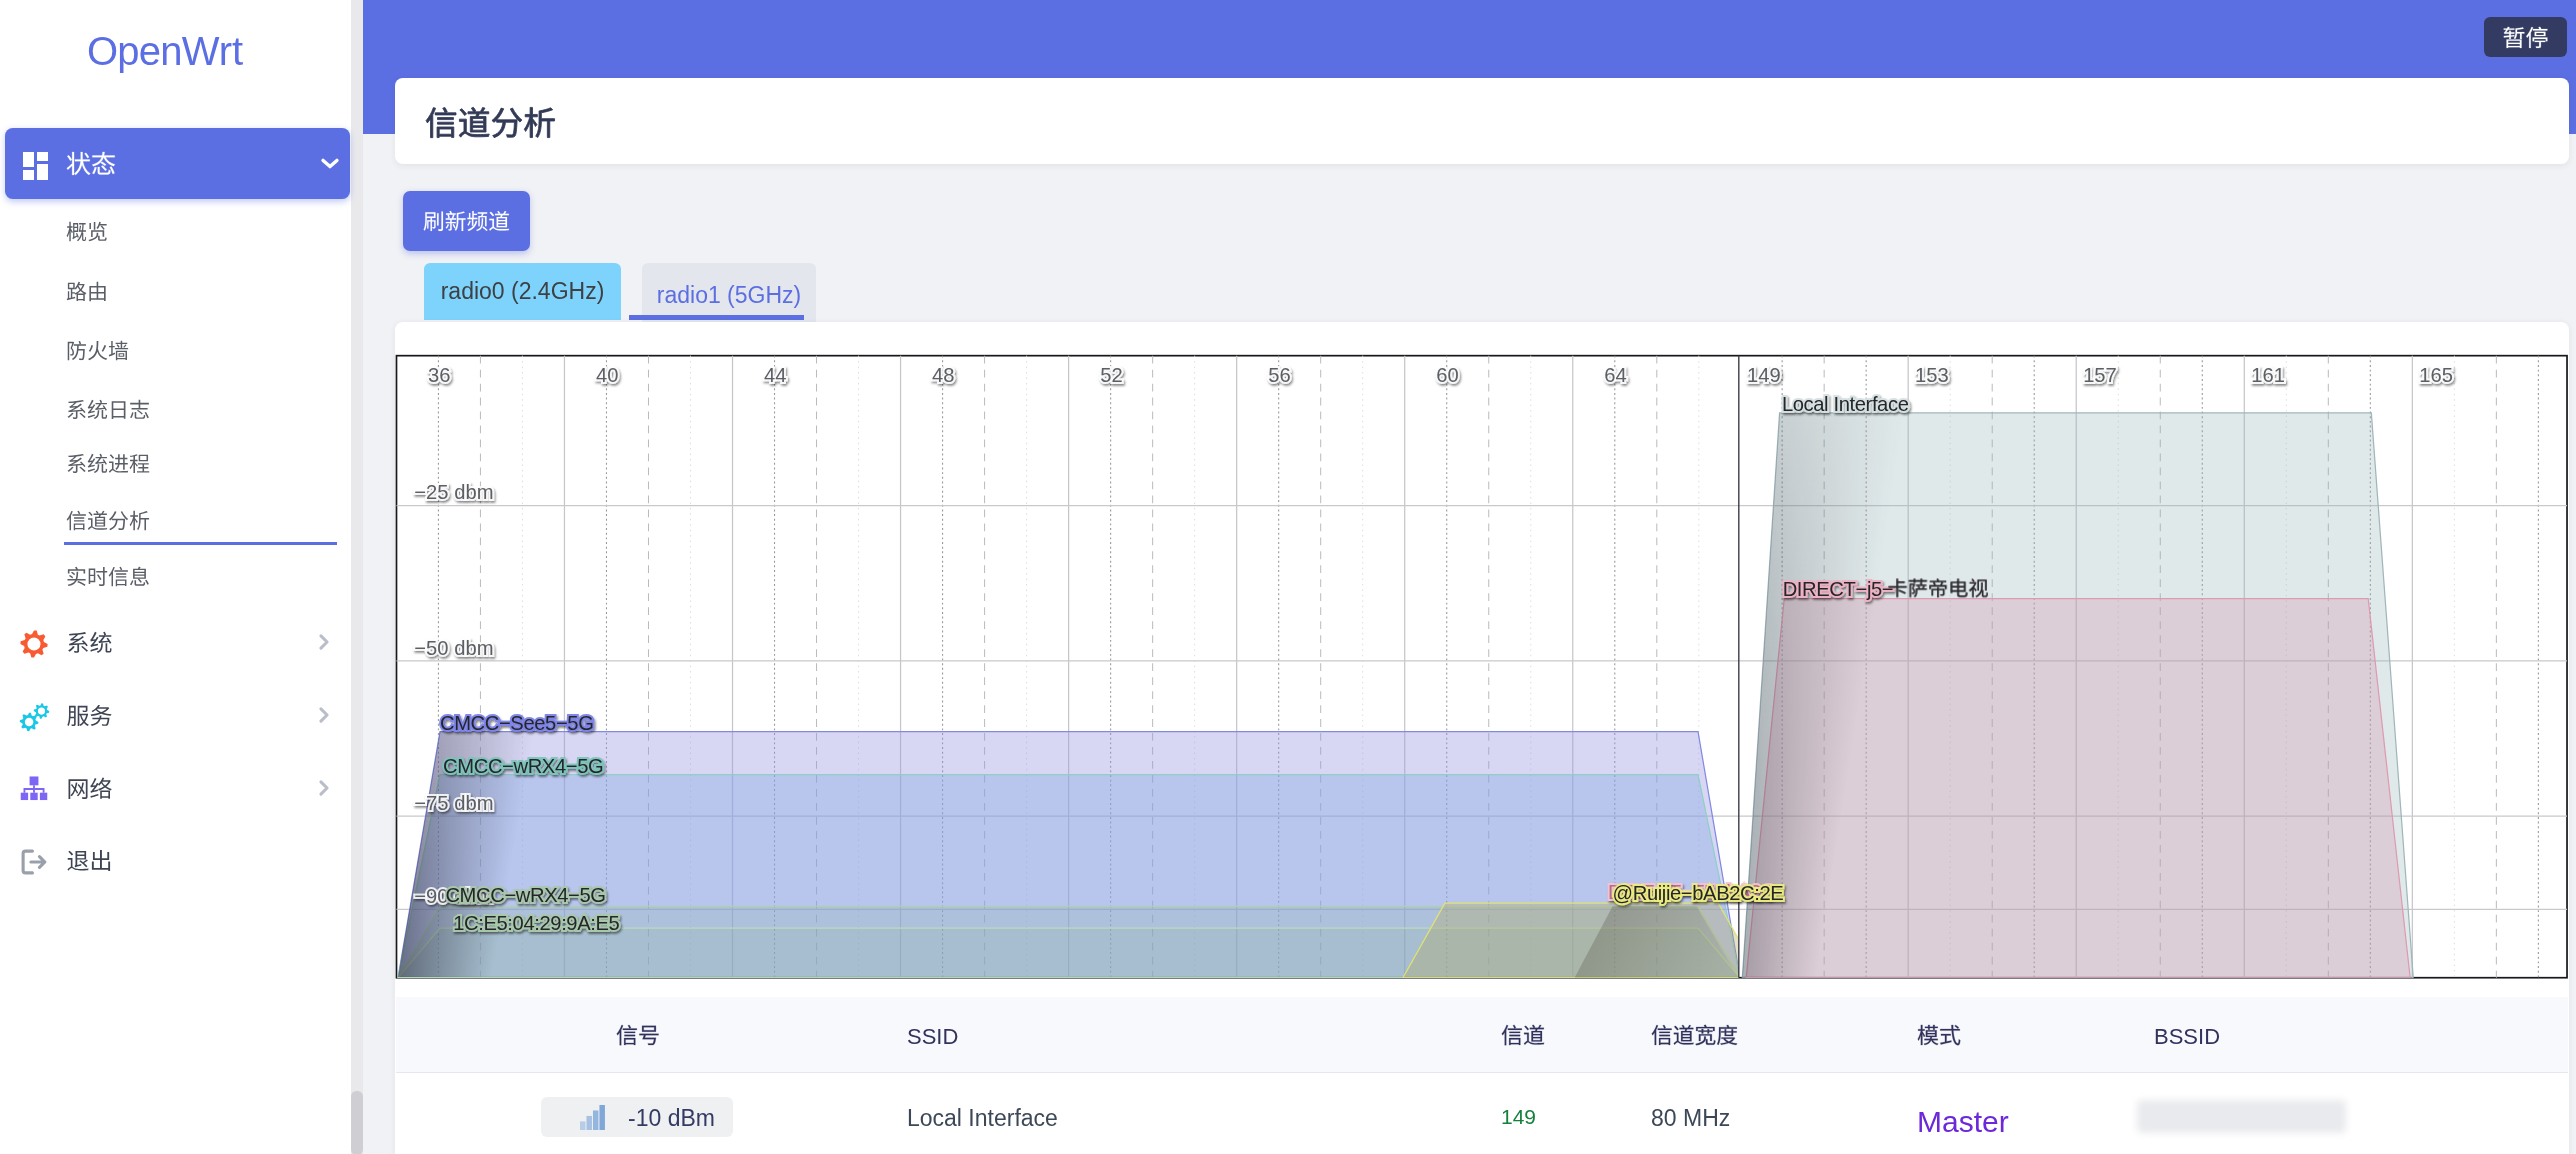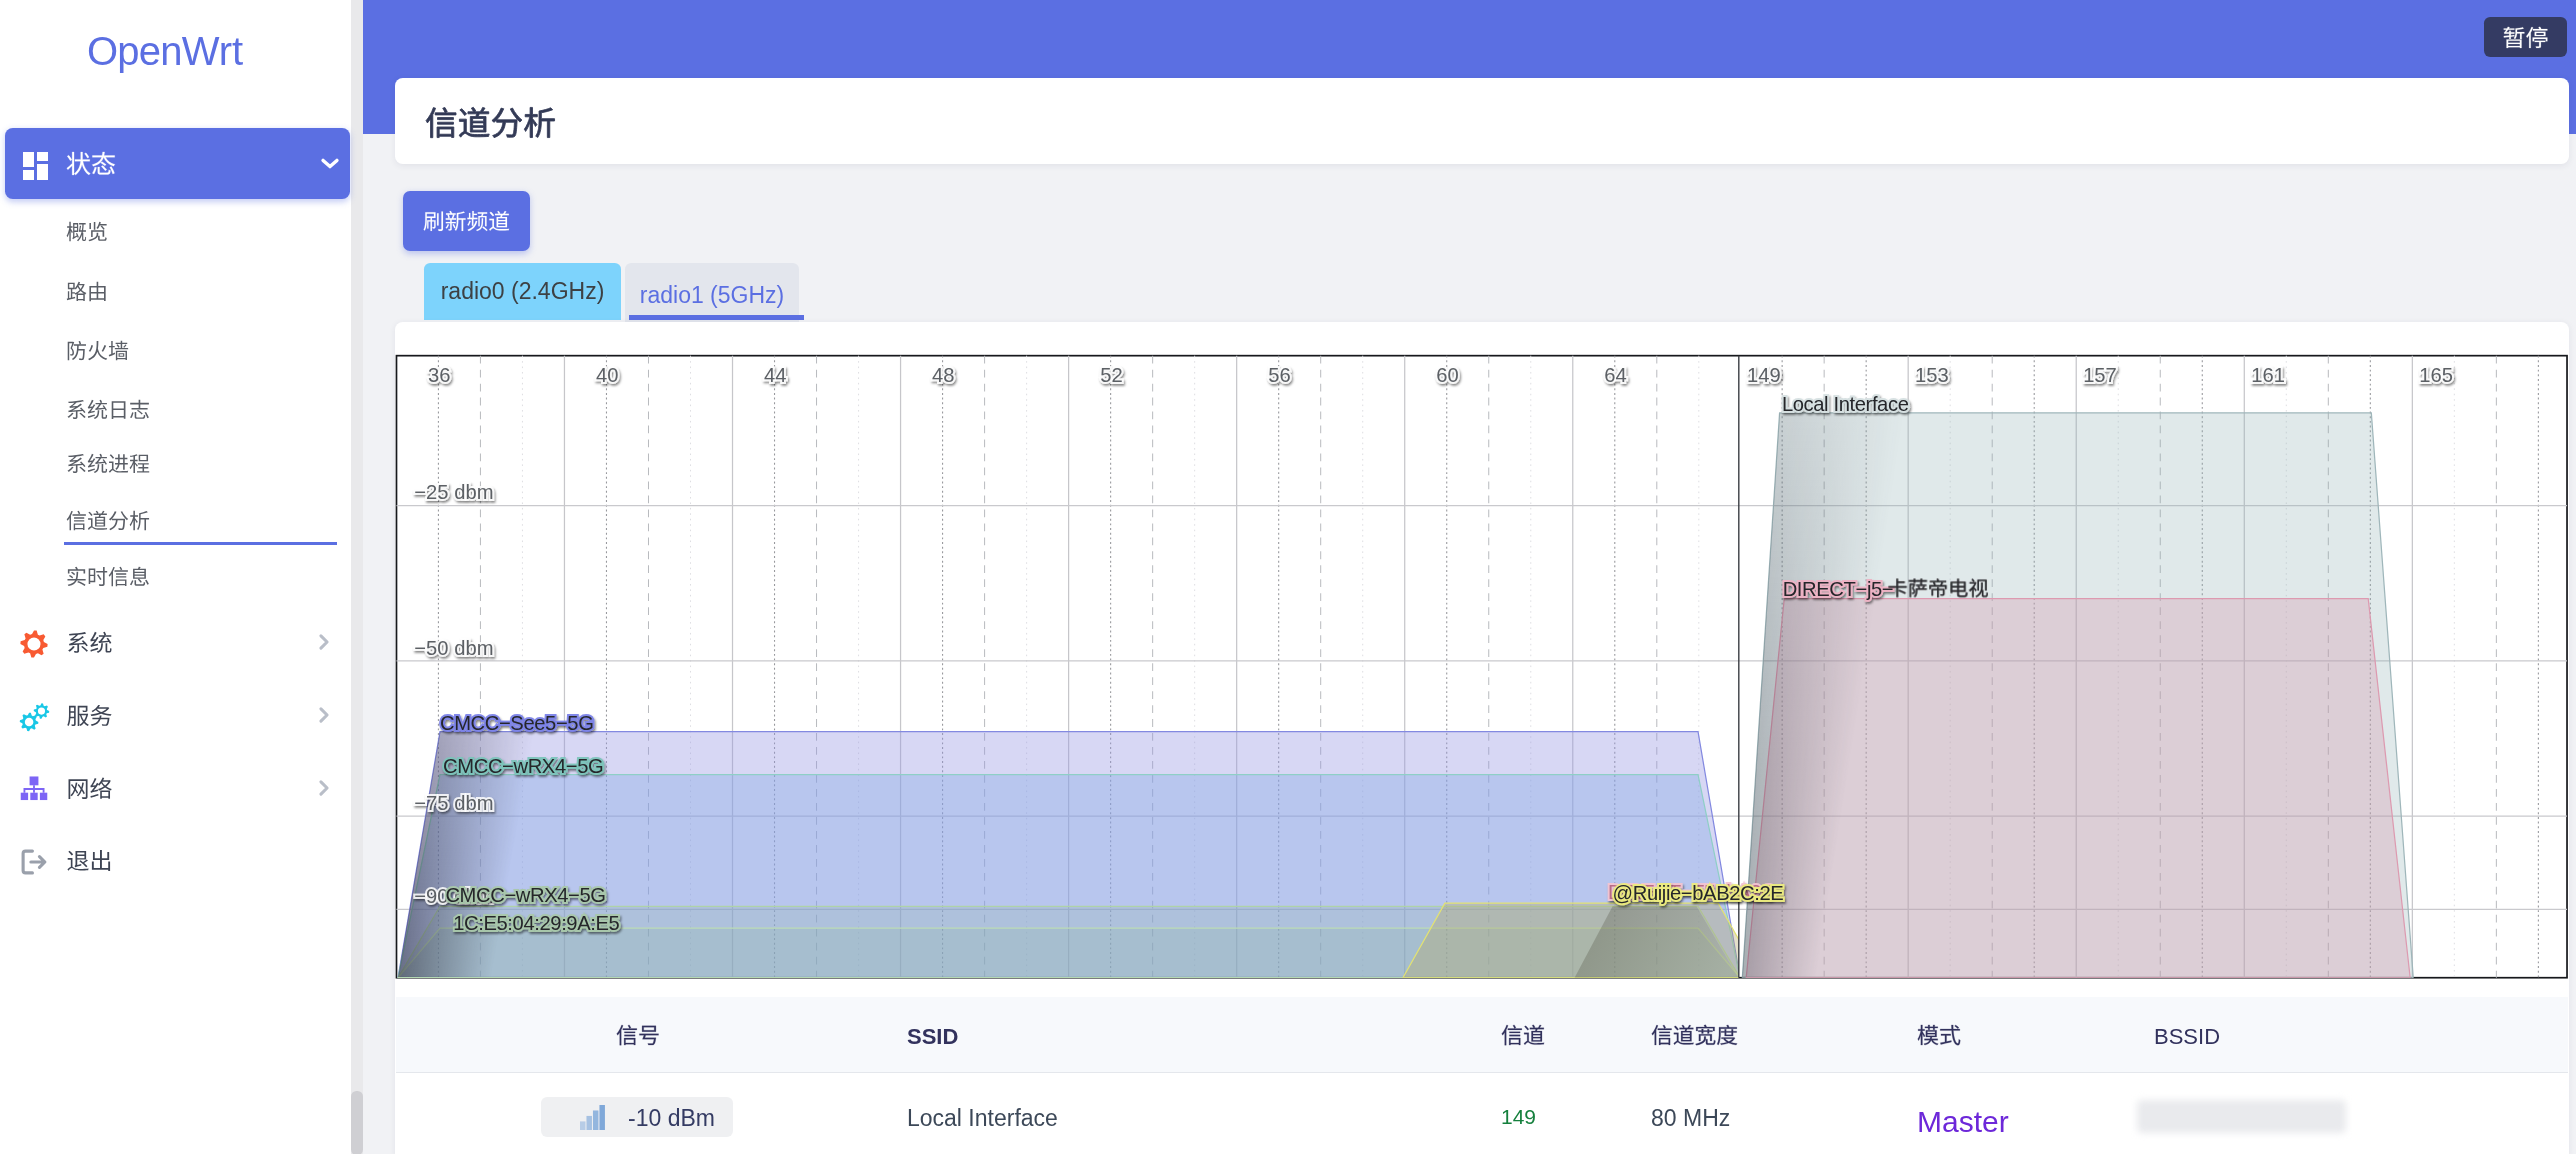"radio1 (5GHz)" div.abs { left: 625px -> 642px }
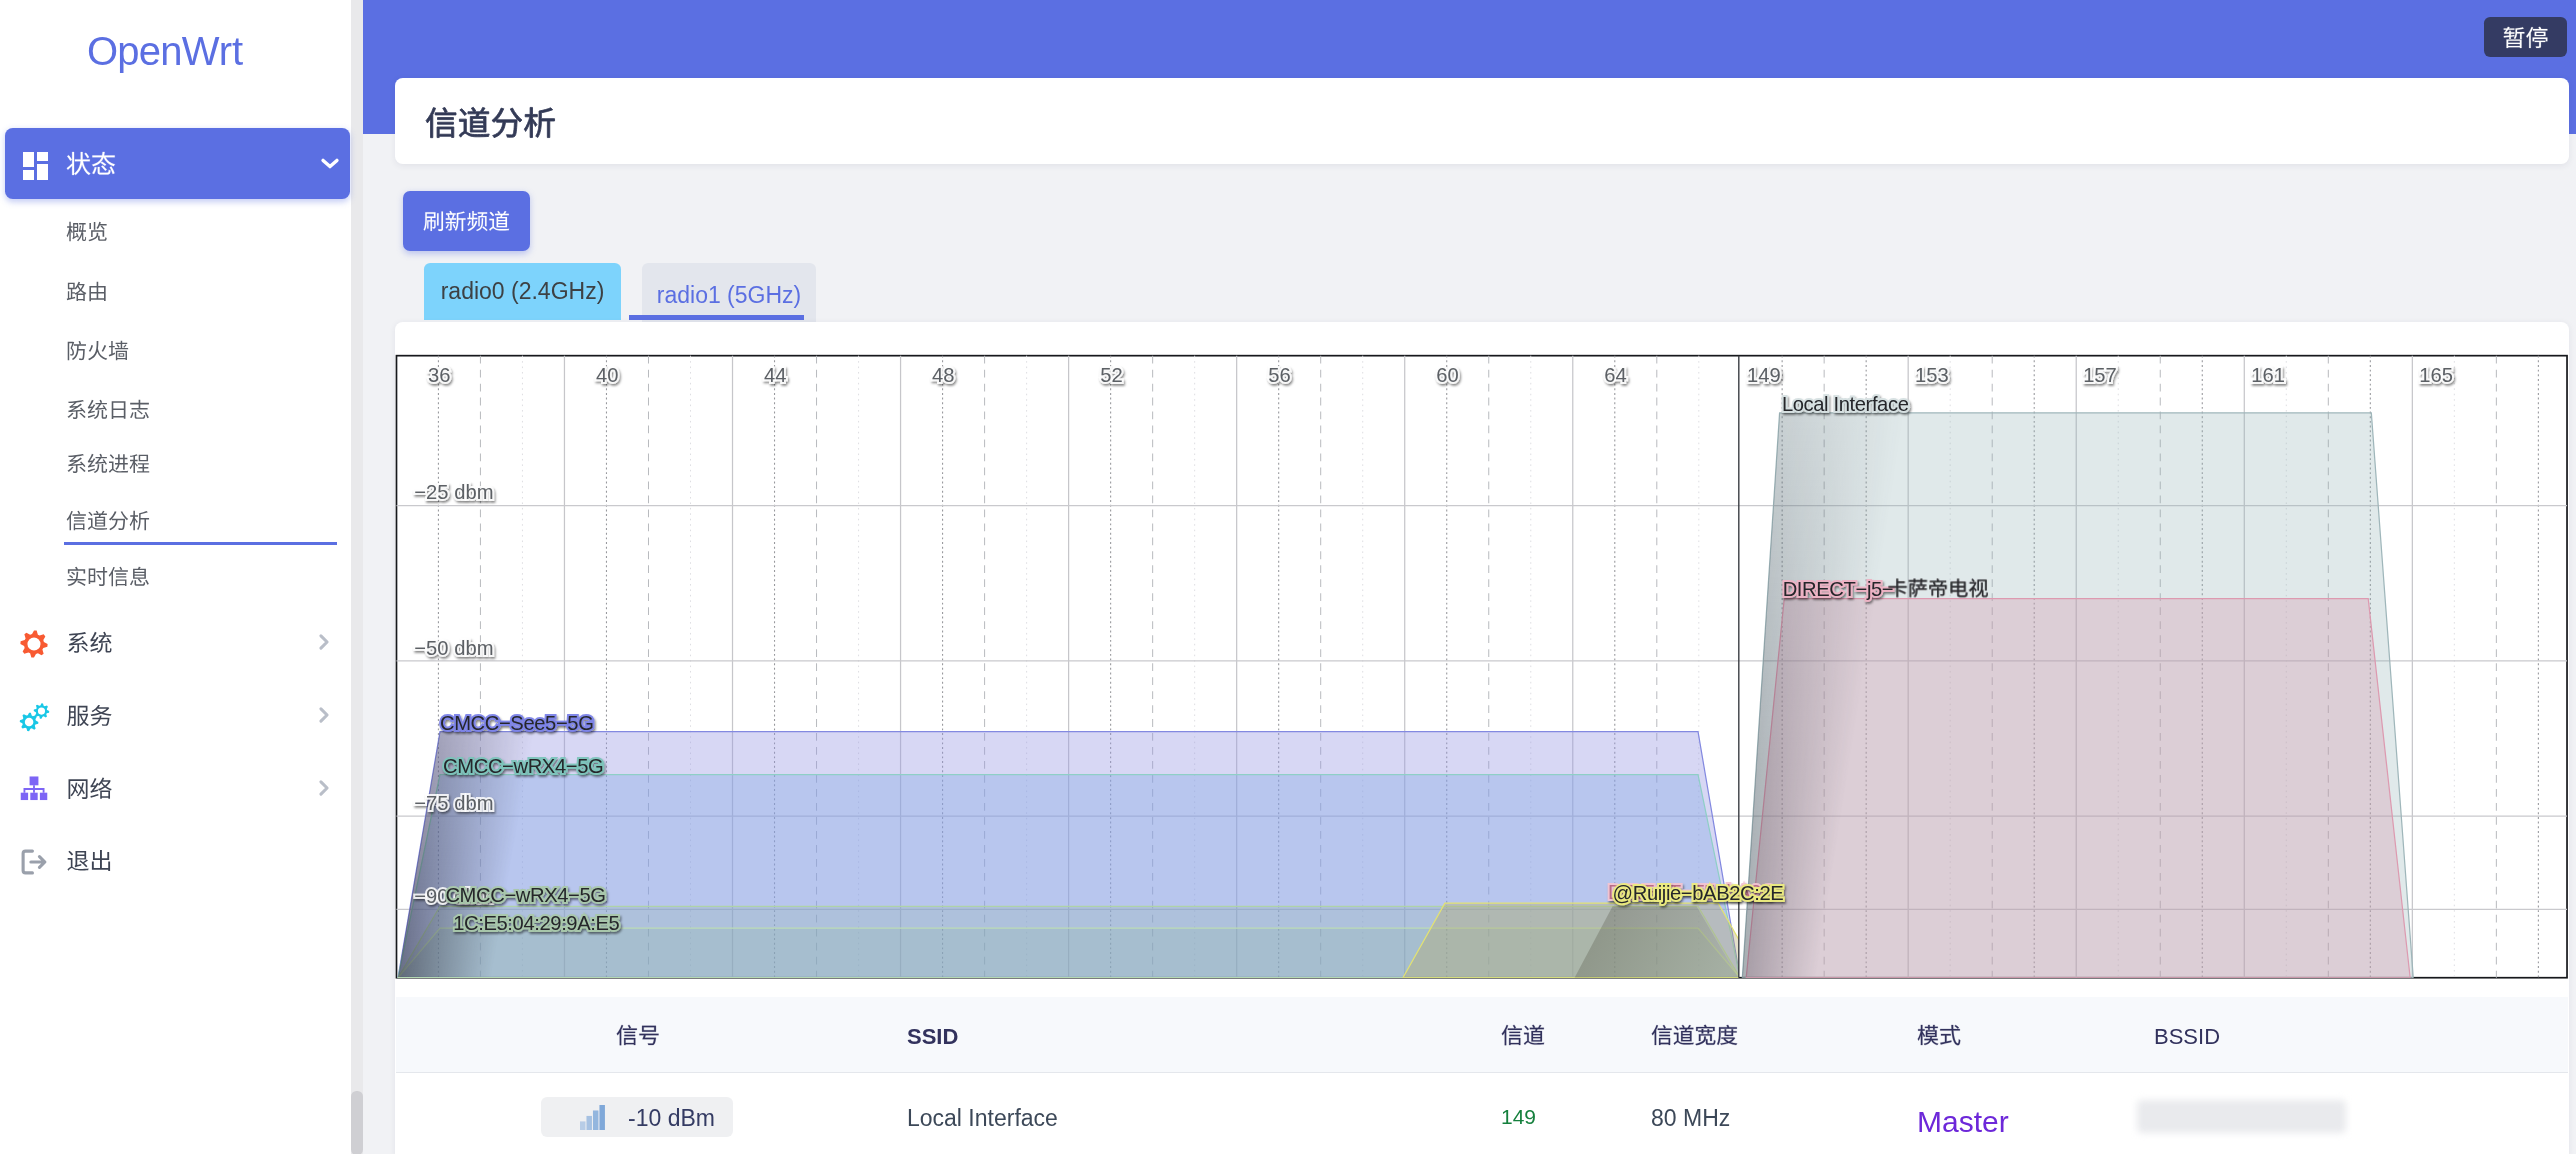"SSID" div.abs { font-weight: bold -> normal }
